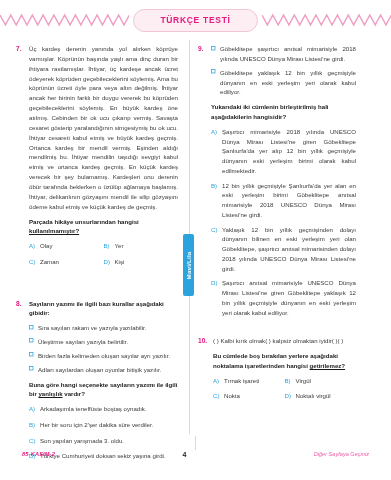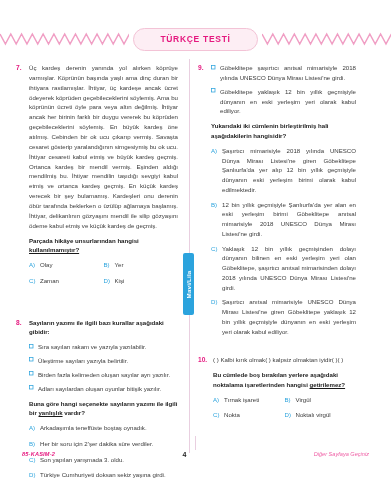"TÜRKÇE TESTİ" .header { padding-top: 21px -> 2px }
